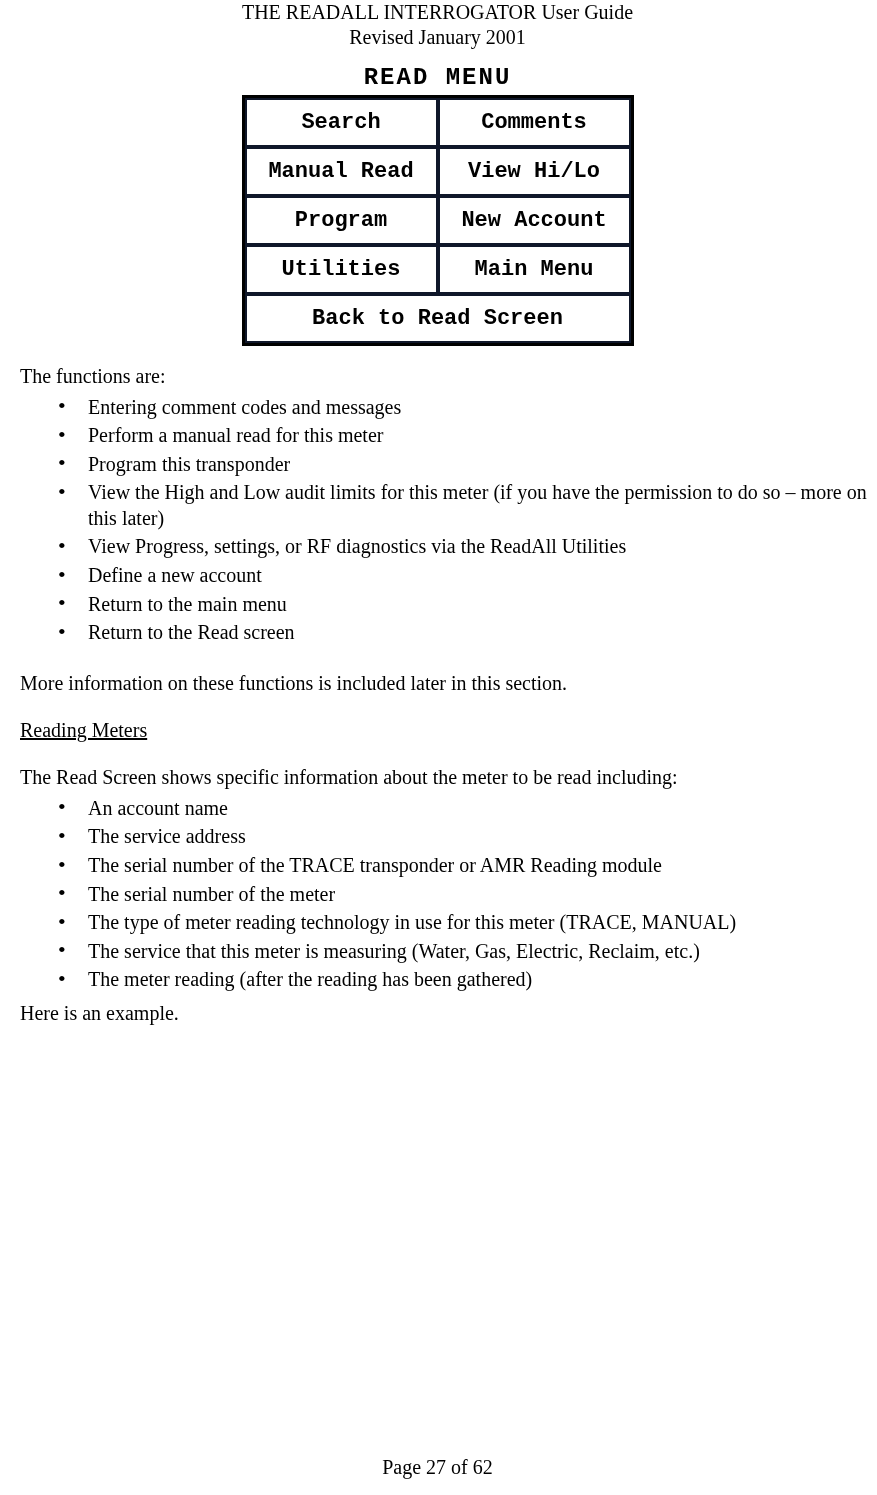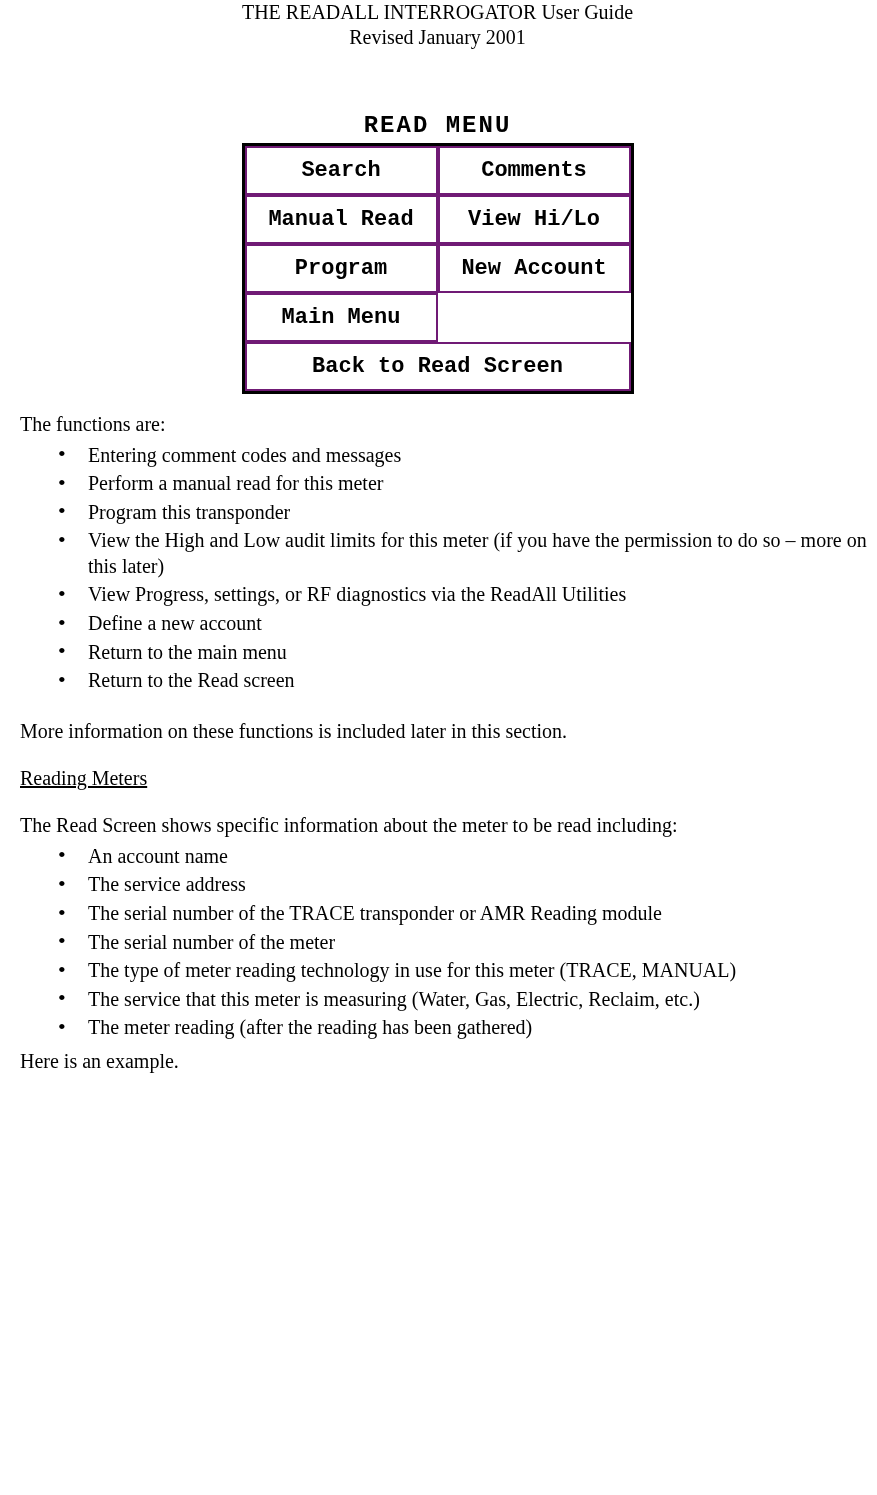"READ MENU" .read-menu { margin-top: 48px -> none }
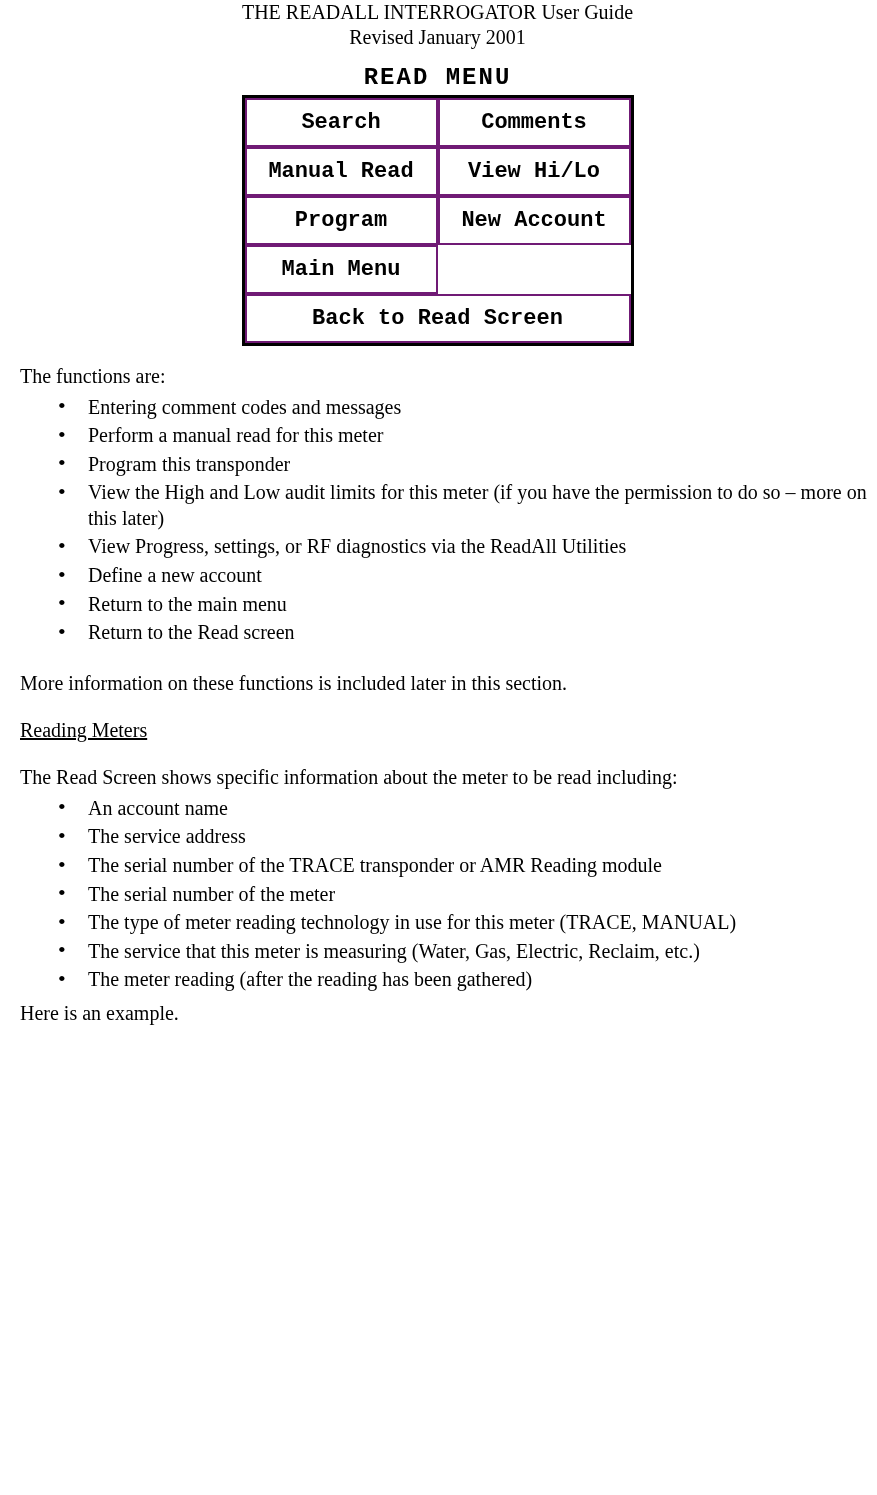"Search" .menu-cell { border: 2px solid #701a75 -> 2px solid #0f172a }
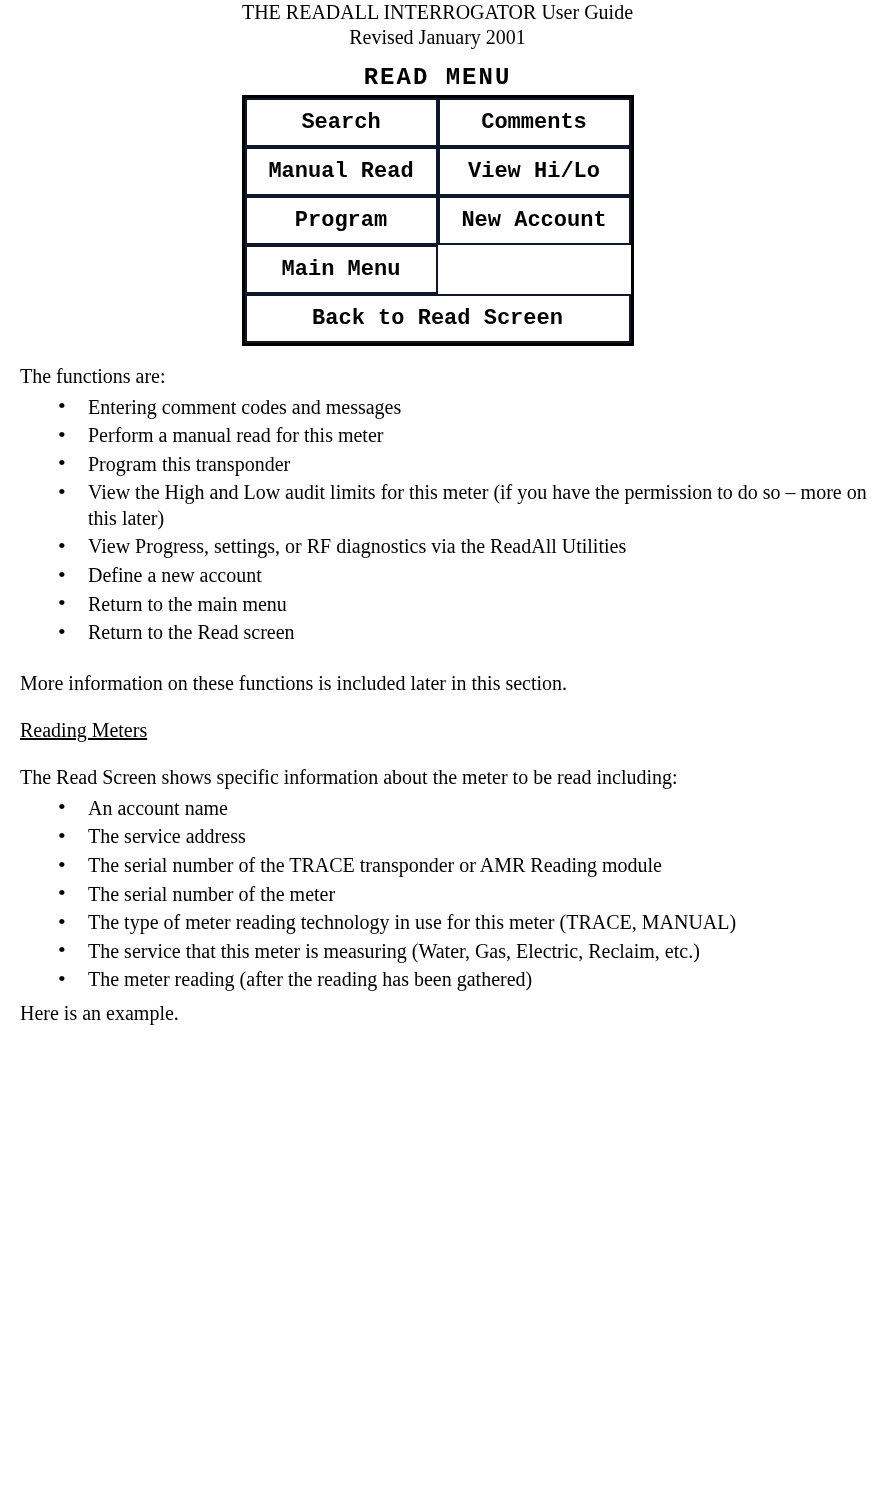"Utilities" div.menu-cell { html: none -> <div>Utilities</div> }
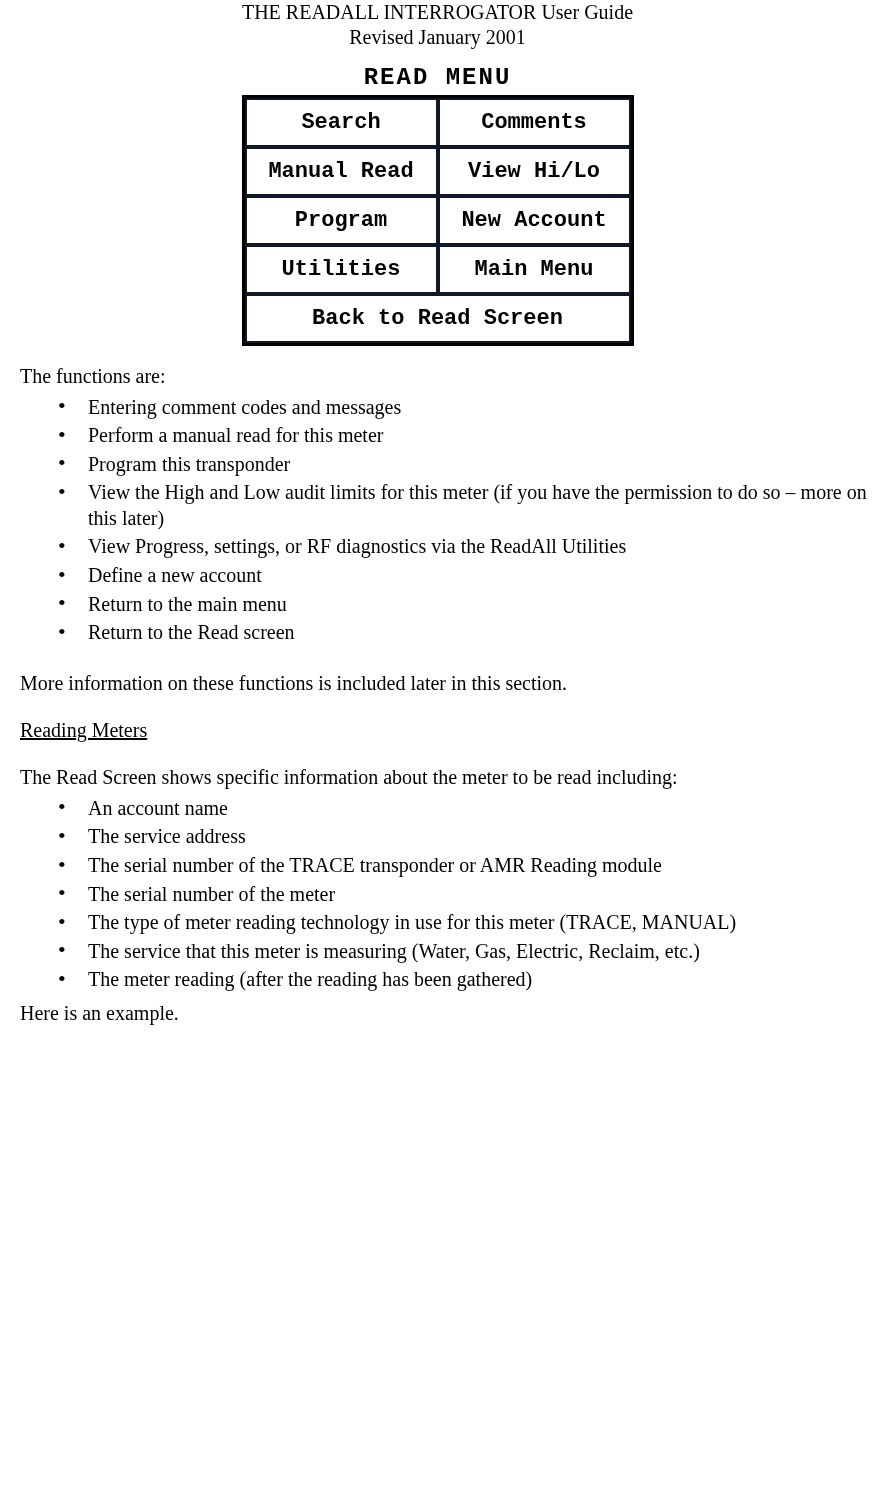"Page 27 of 62" div.footer { html: none -> <div> <span>Page 27 of 62</span> </div> }
